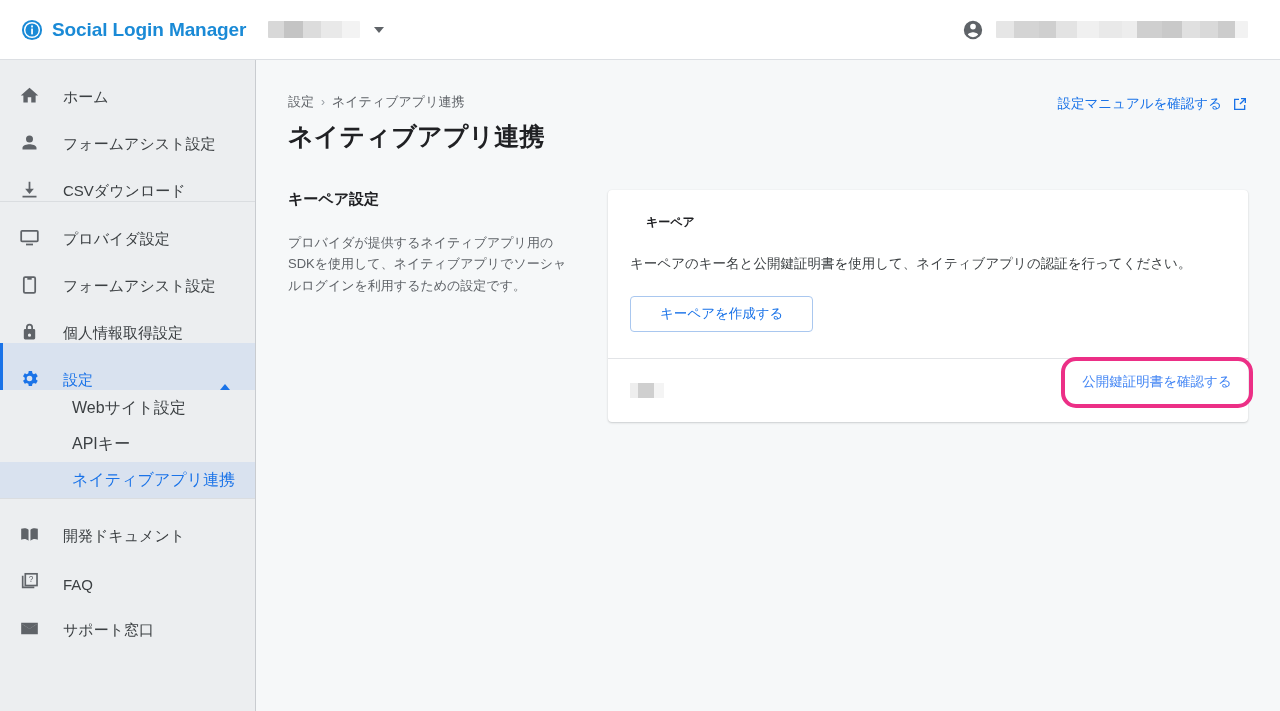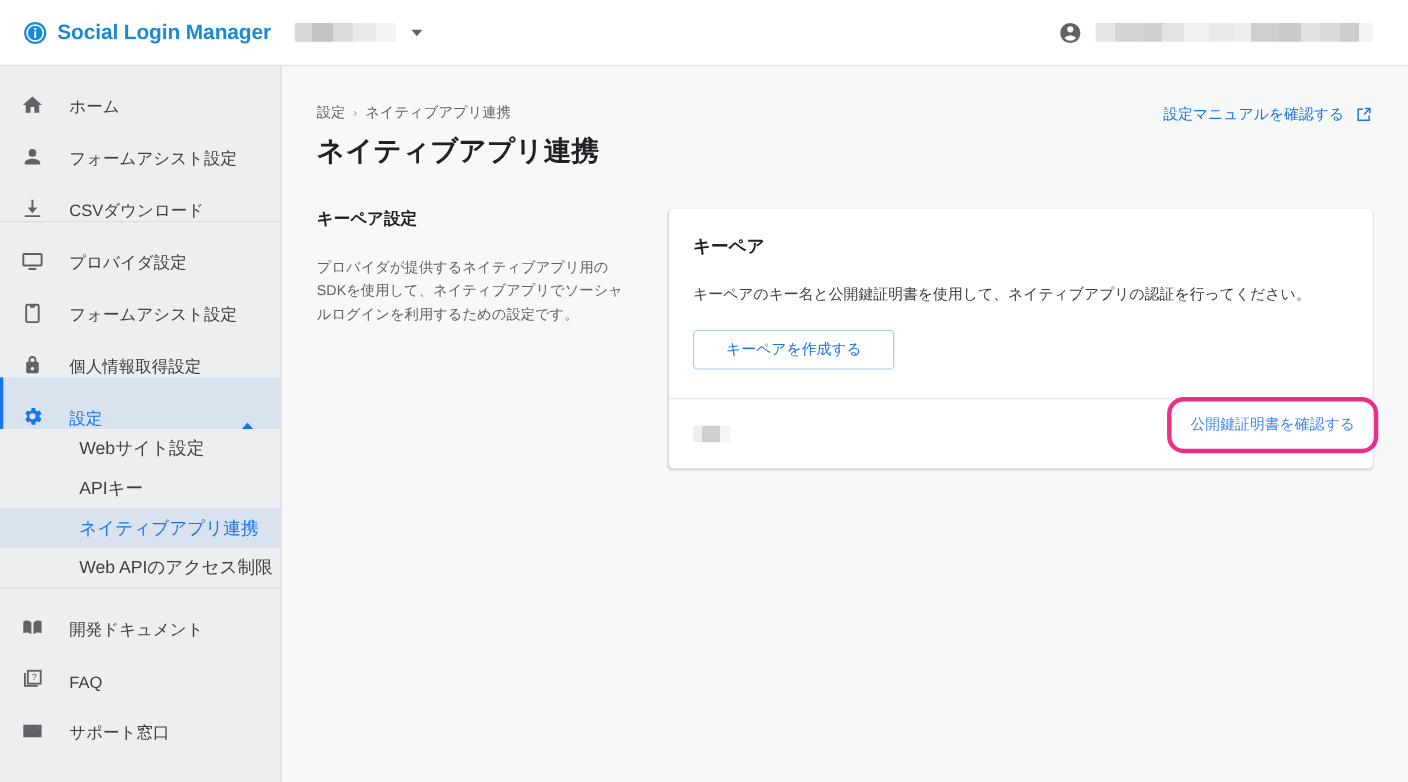"キーペア" .card-title { font-size: 16px -> 12px; margin: 0 0 23px 0 -> 0 0 23px 16px }
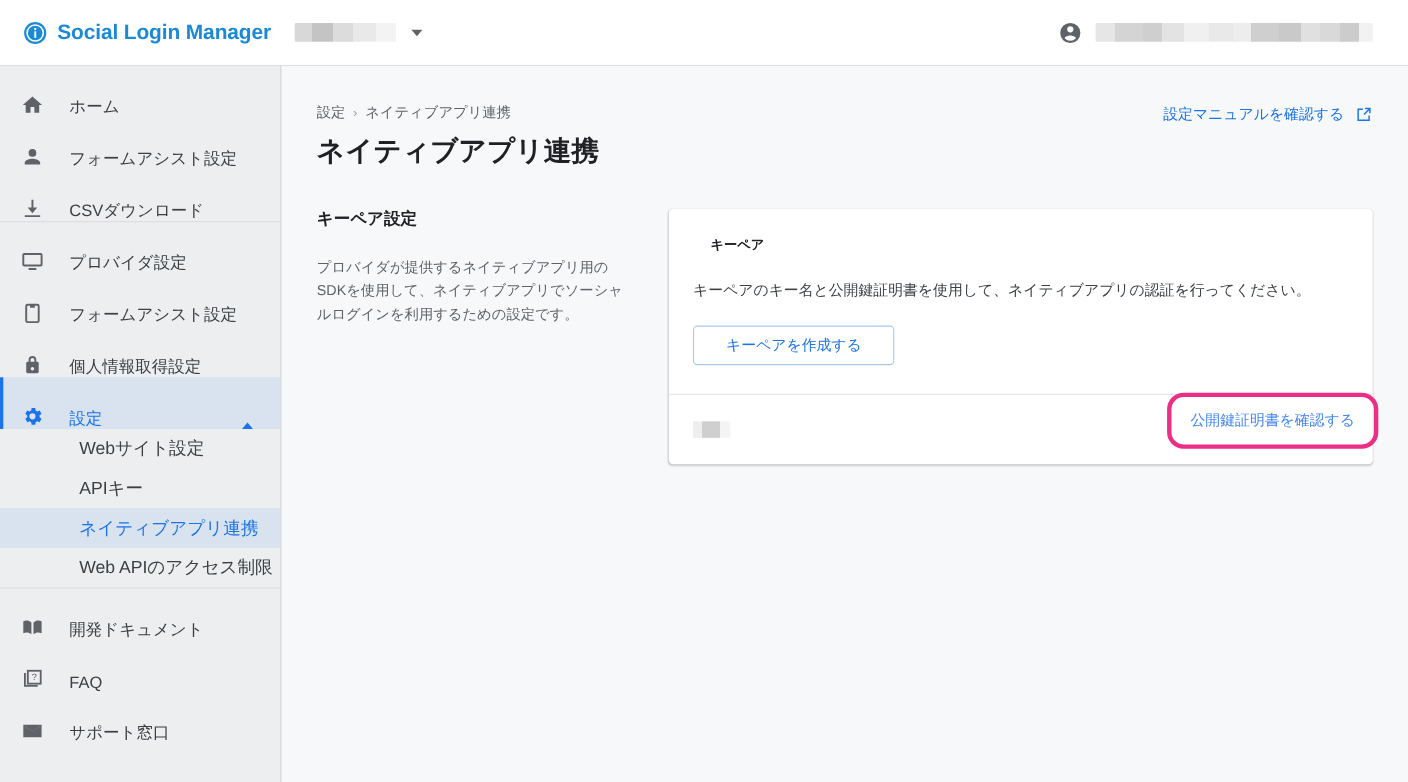"Web APIのアクセス制限" div.subnav-item { html: <div>Web APIのアクセス制限</div> -> none }
